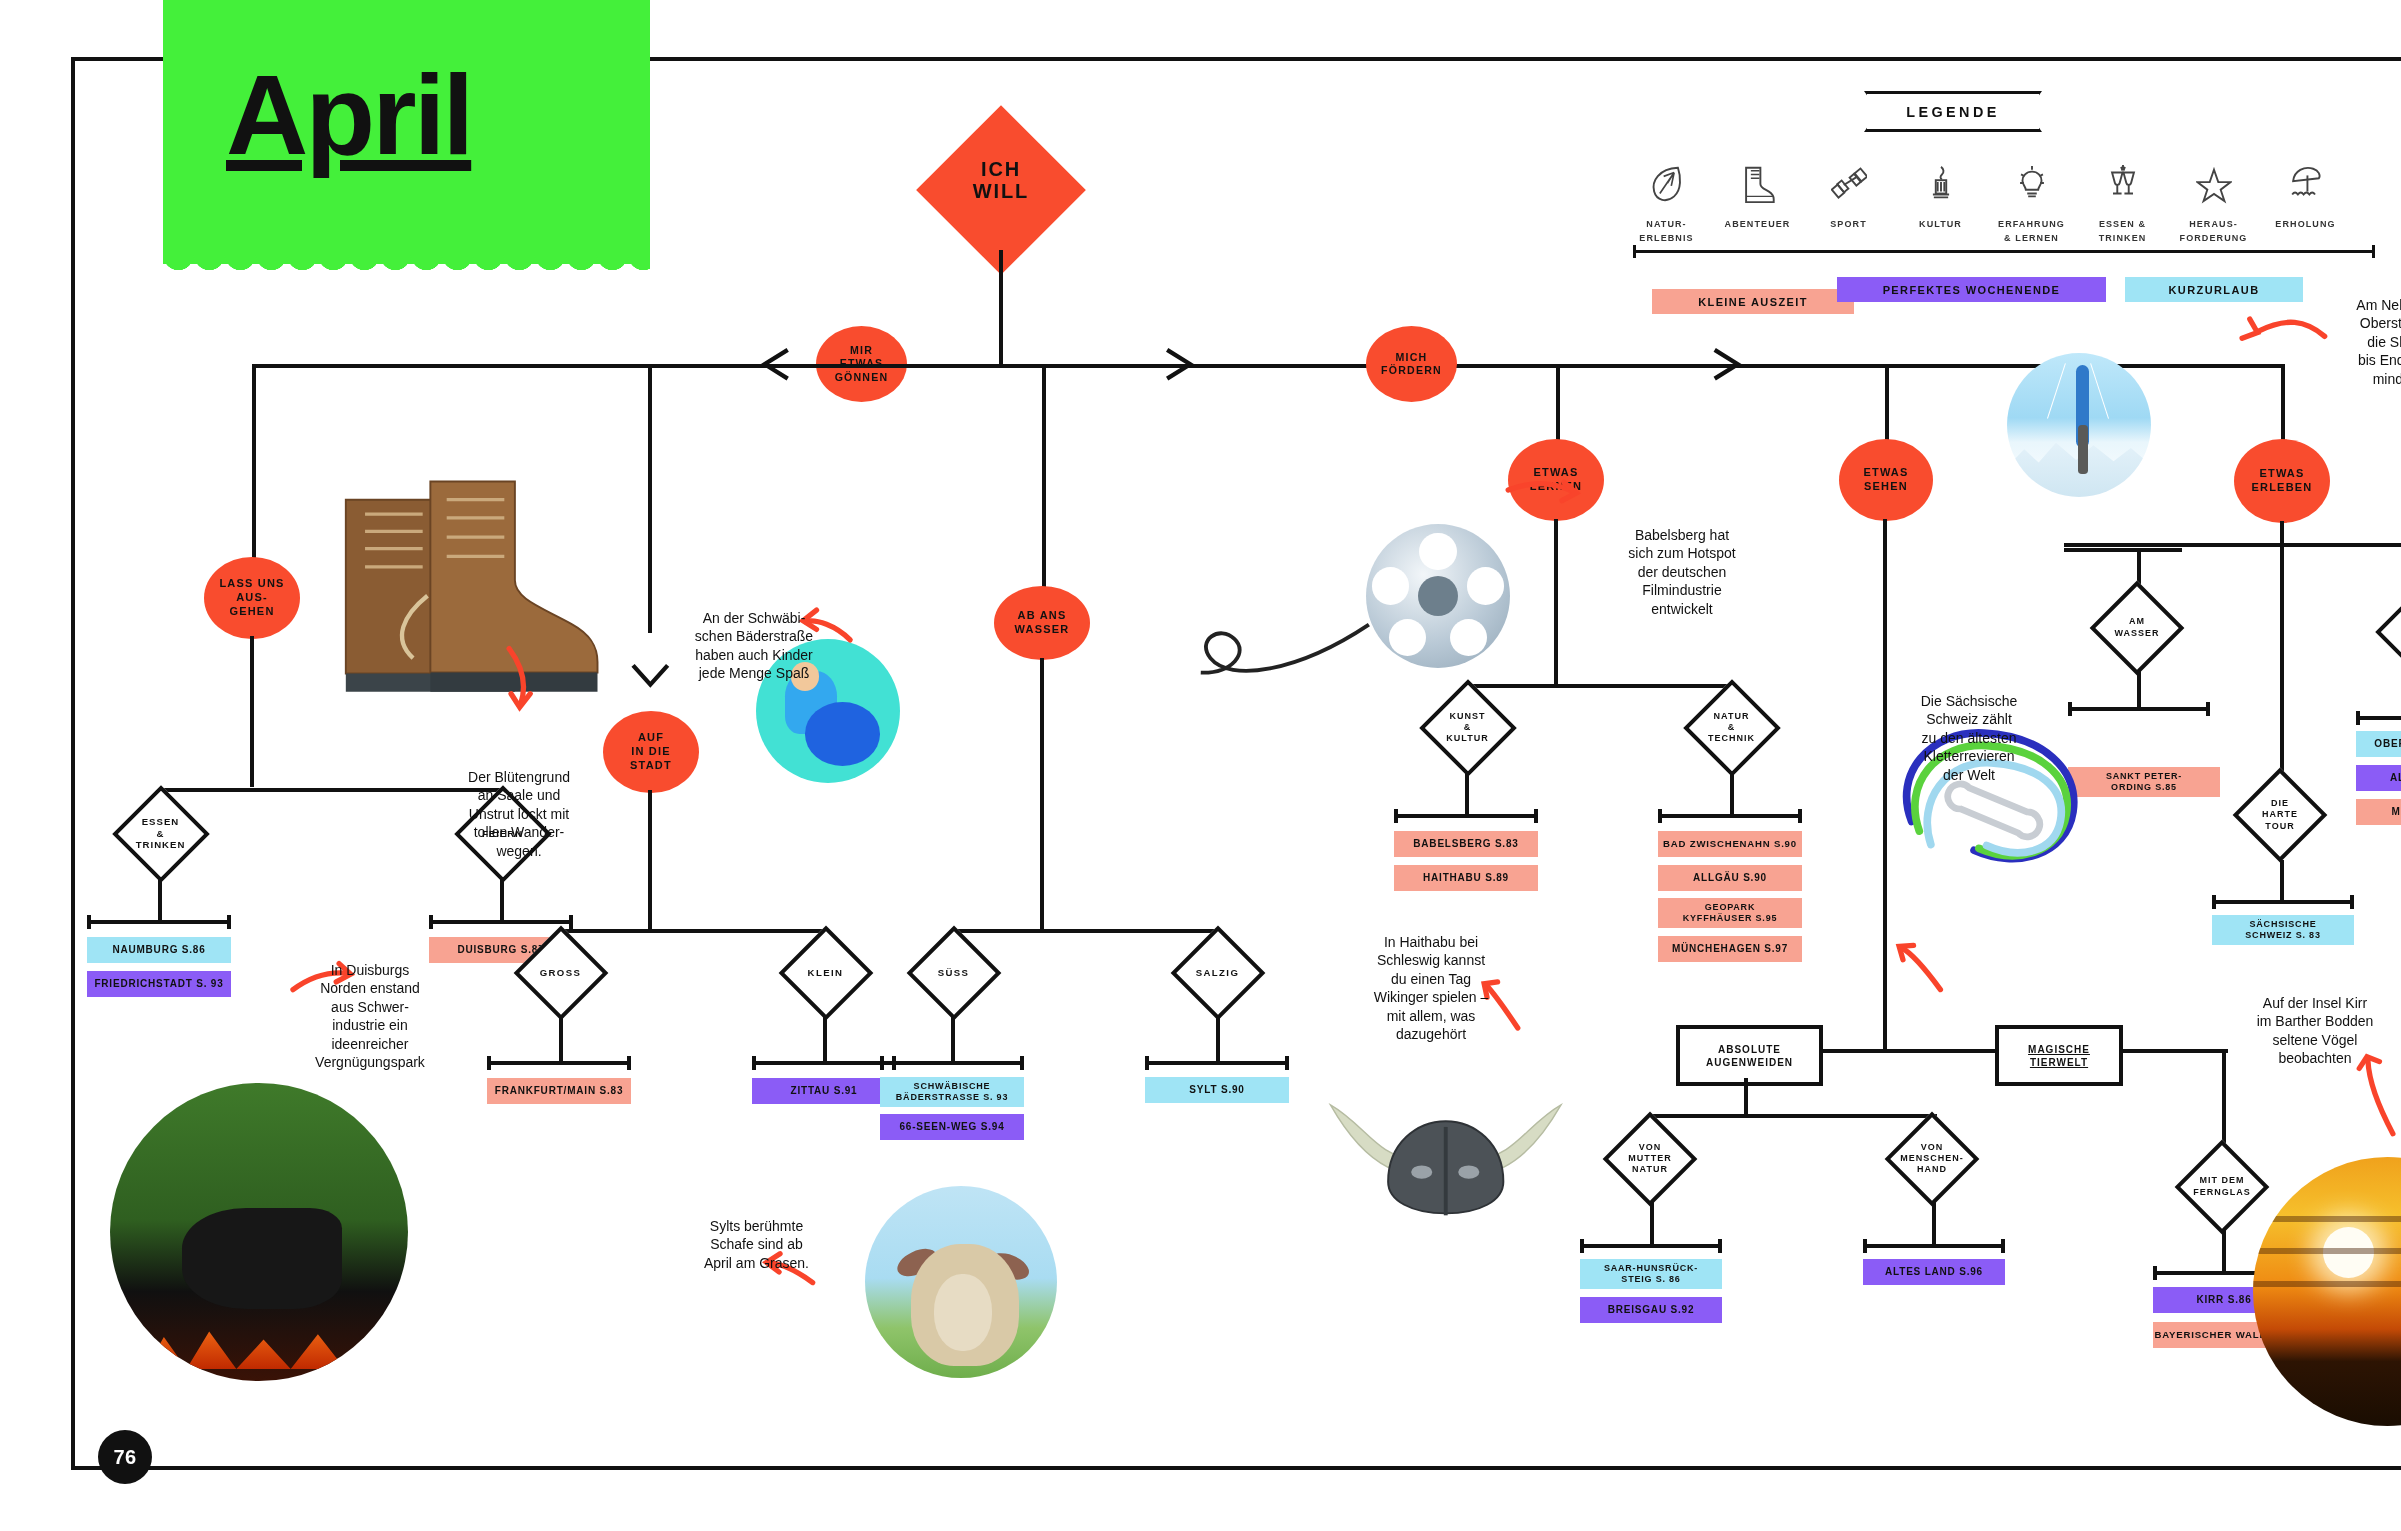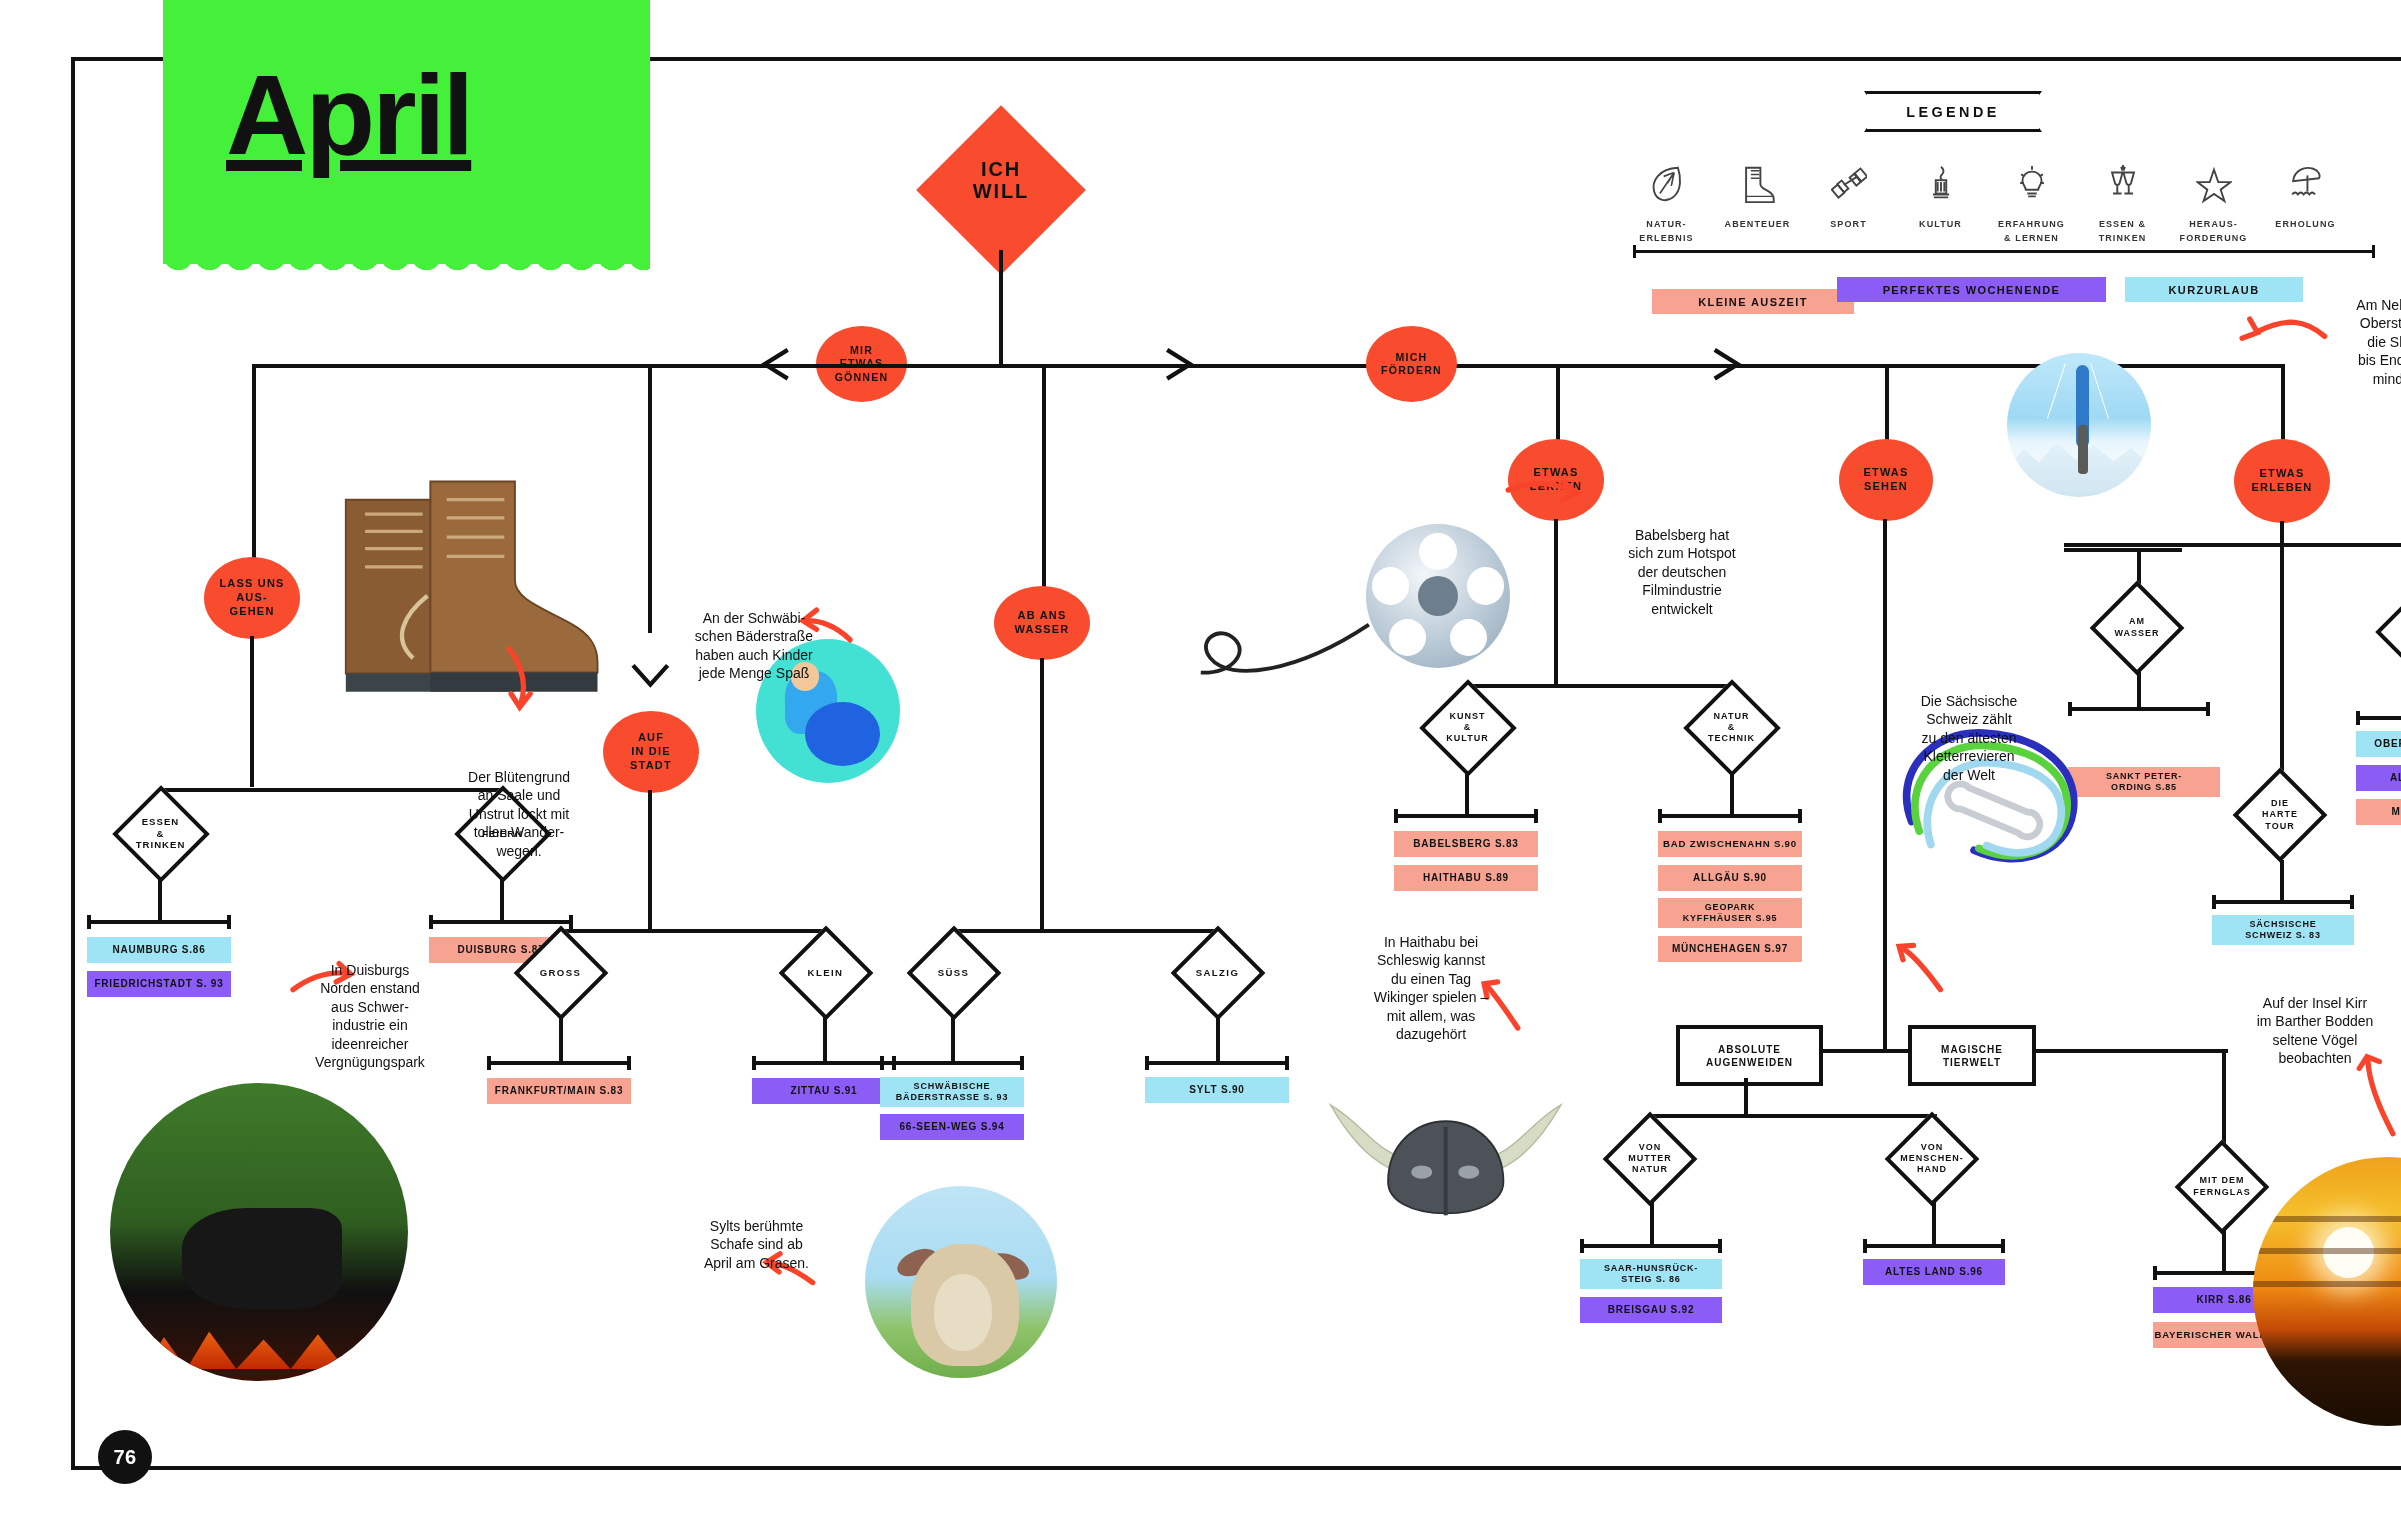"MAGISCHE" div.rectnode { left: 1908px -> 1995px; text-decoration: none -> underline }
